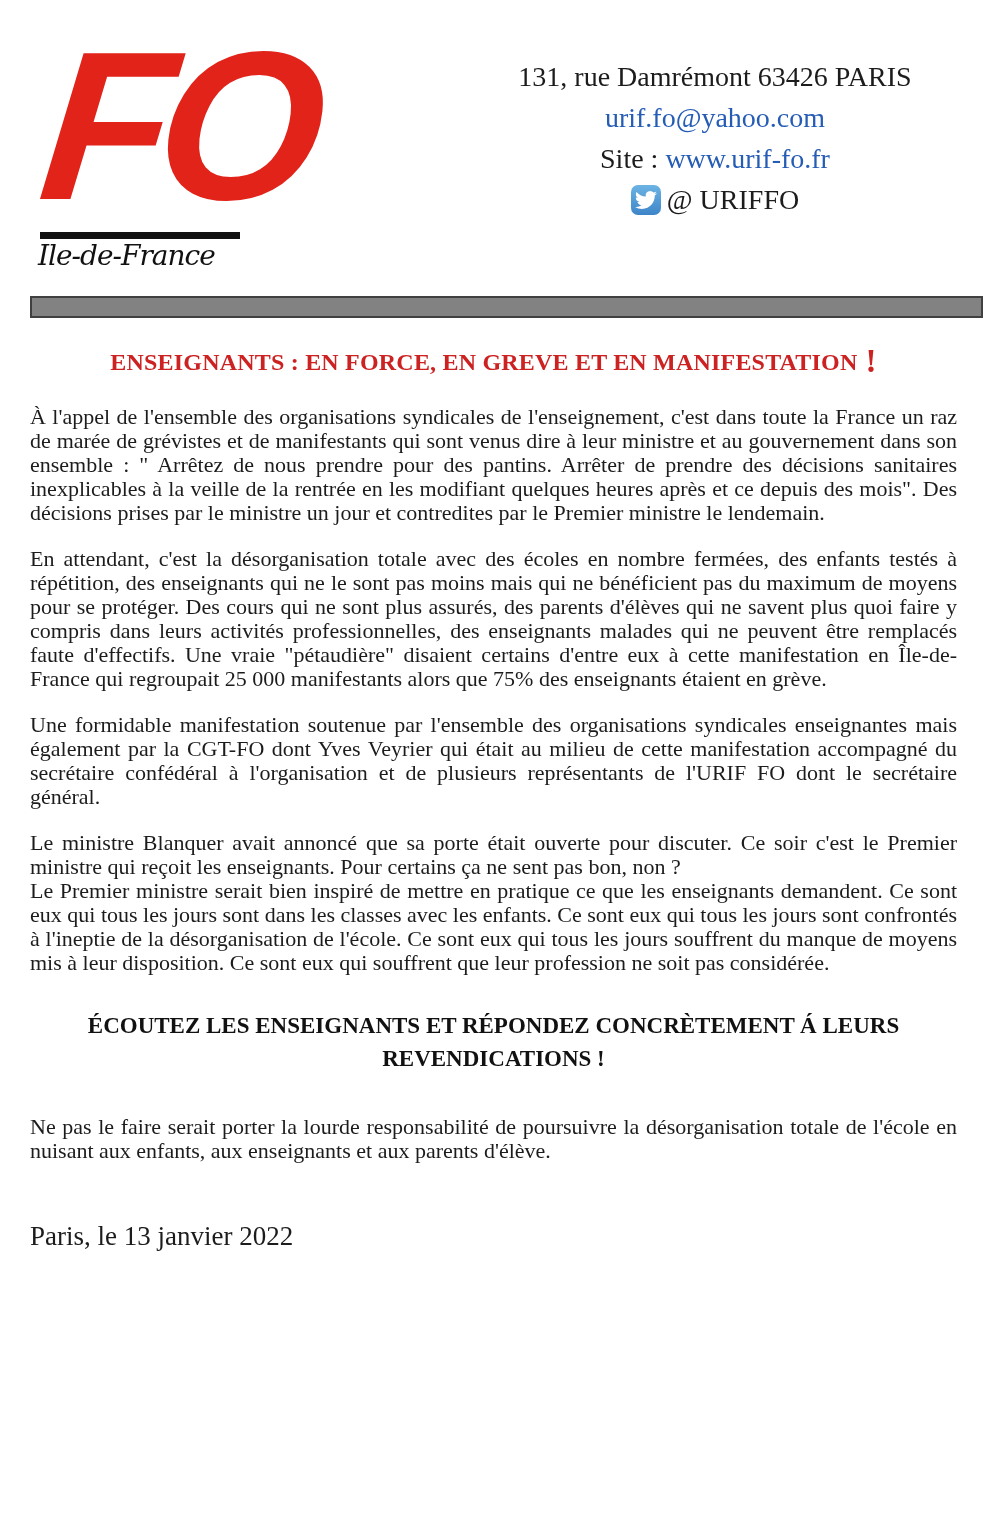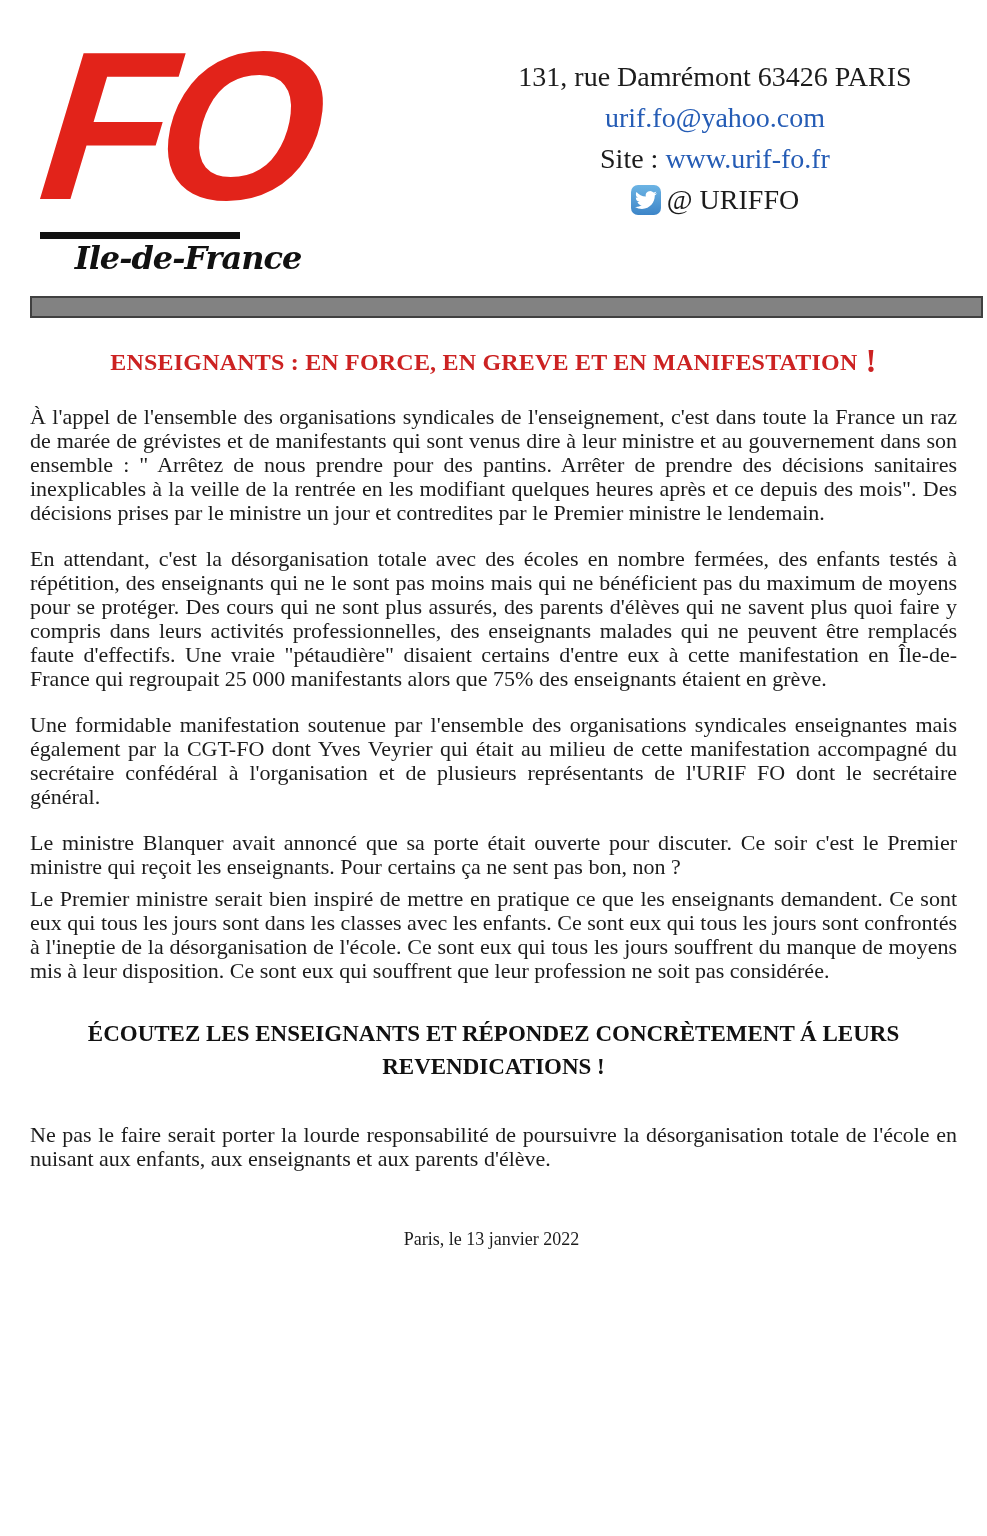"Ile-de-France" .logo-region { font-size: 32px -> 28px; font-weight: bold -> normal; text-align: center -> none }
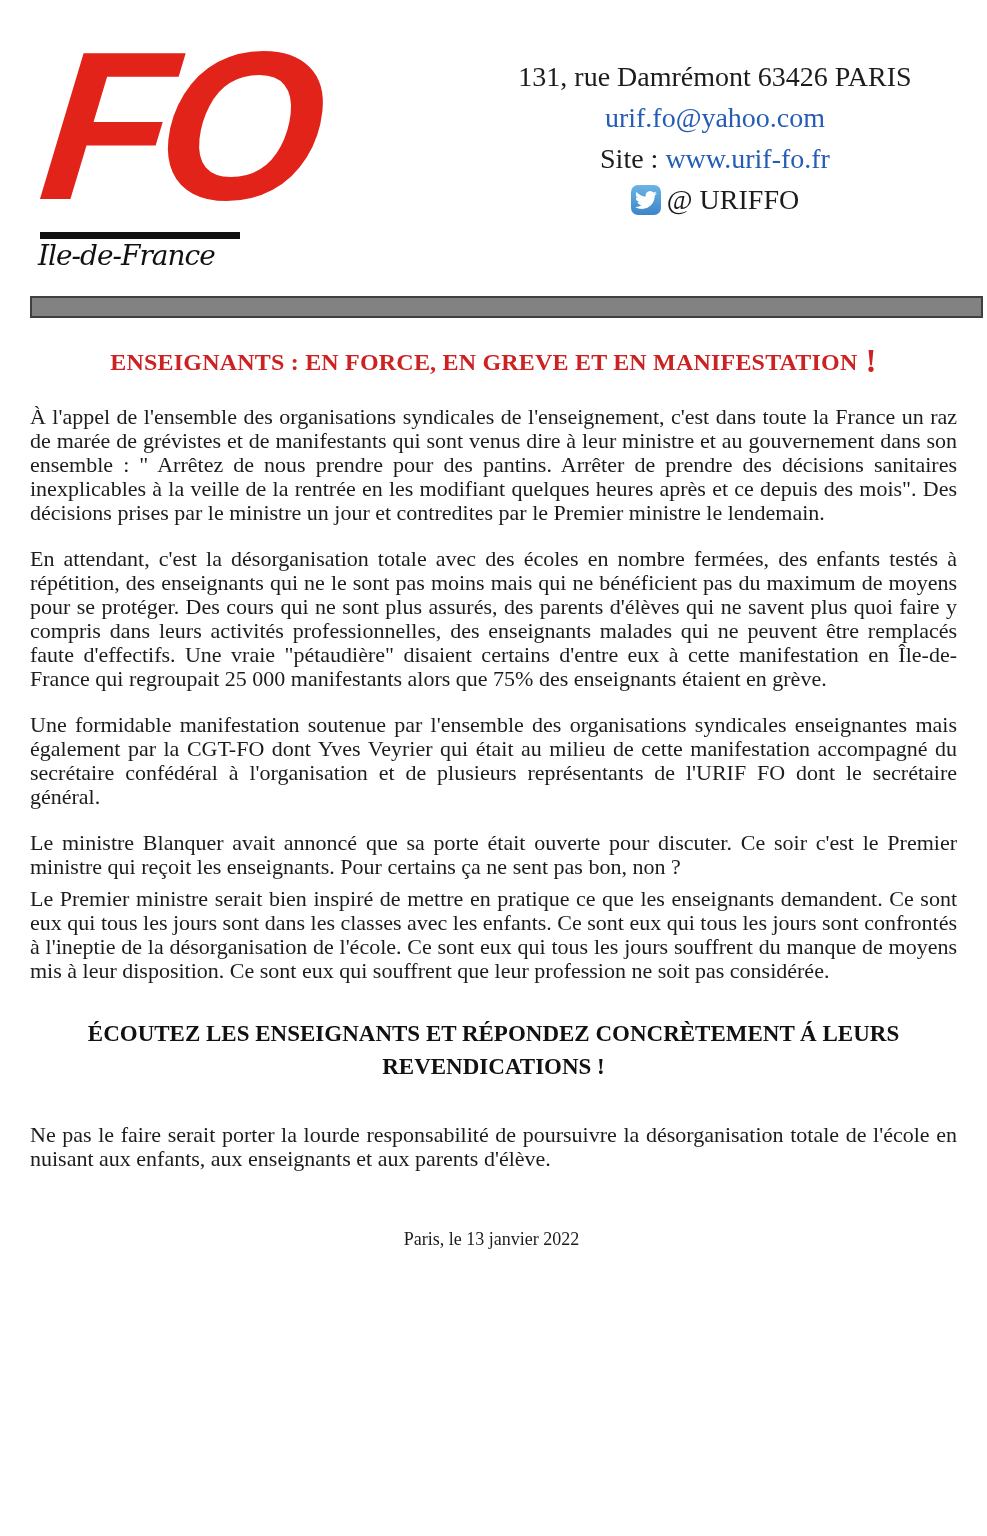"Le ministre Blanquer avait annoncé" .para.tight { margin-bottom: 8px -> 0 }
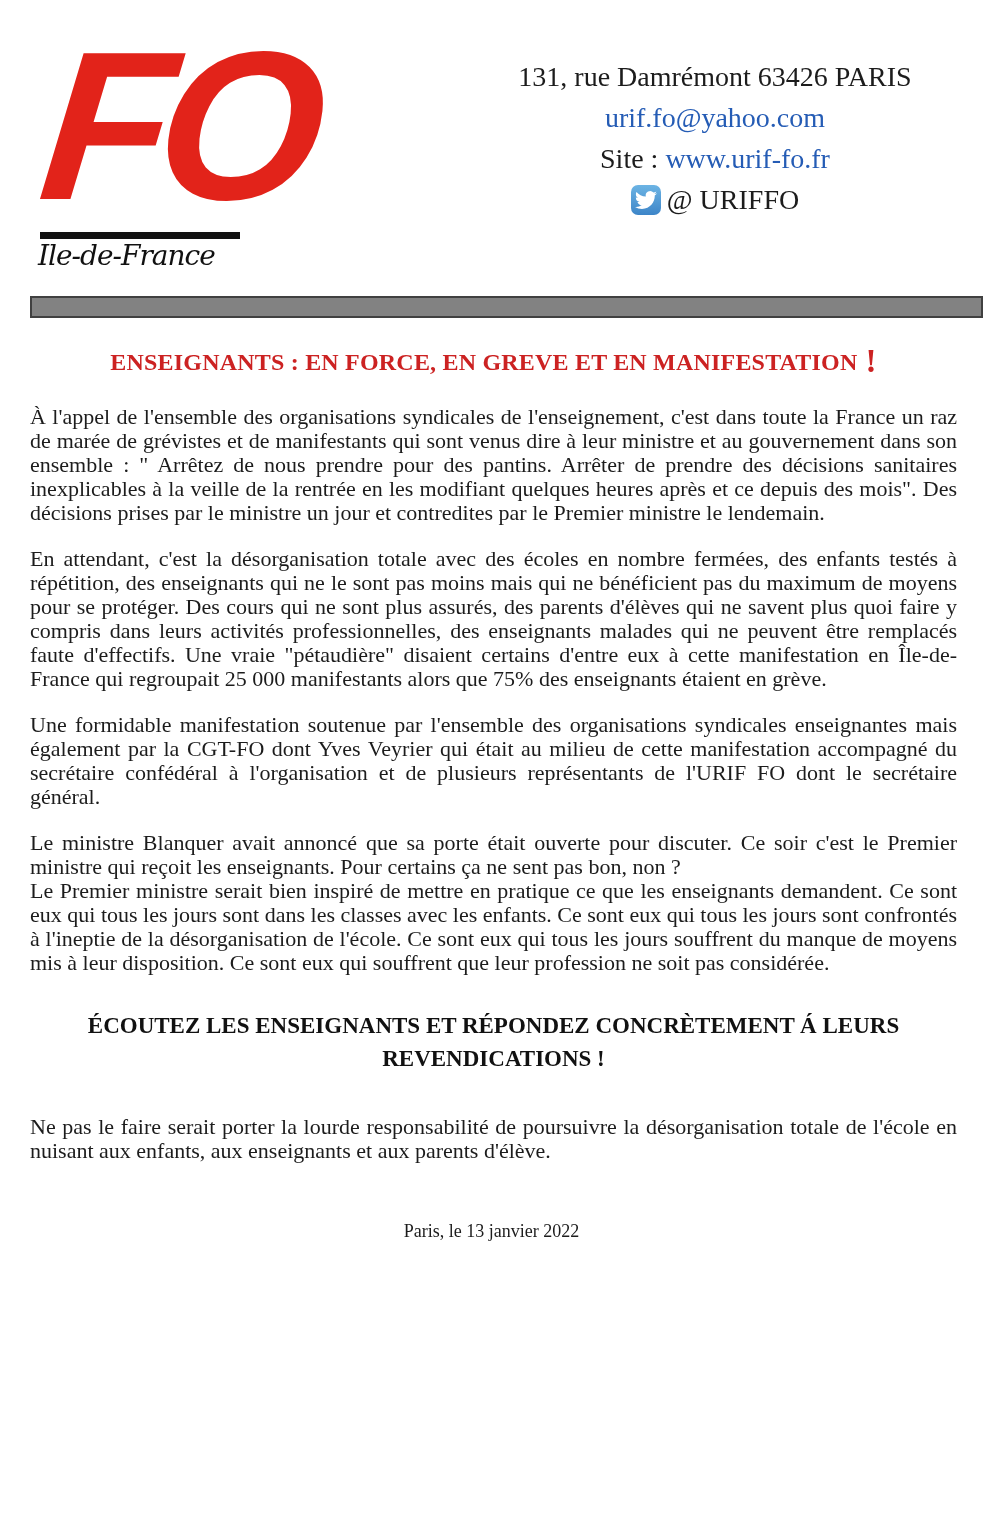"Paris, le 13 janvier 2022" .dateline { font-size: 18px -> 27px; text-align: center -> left }
